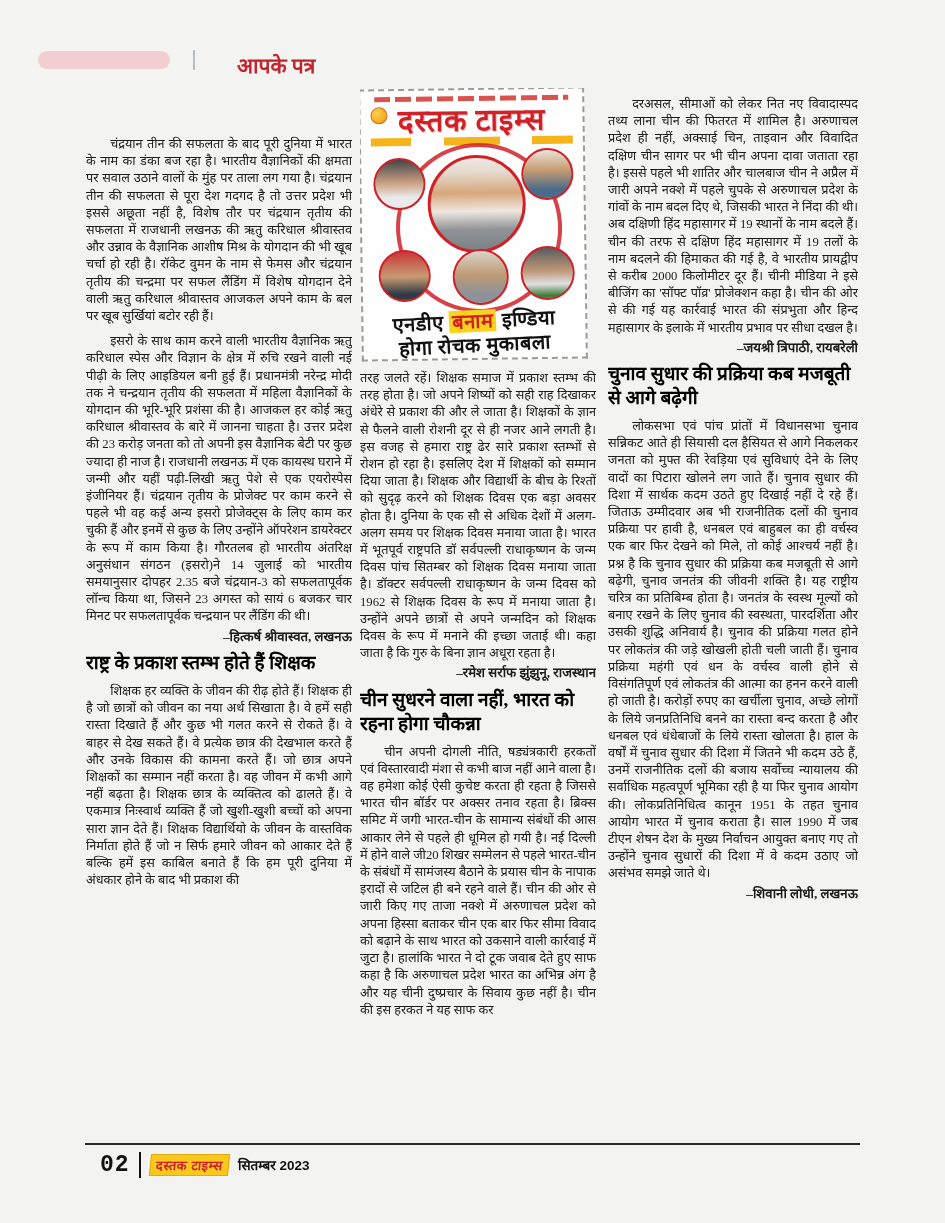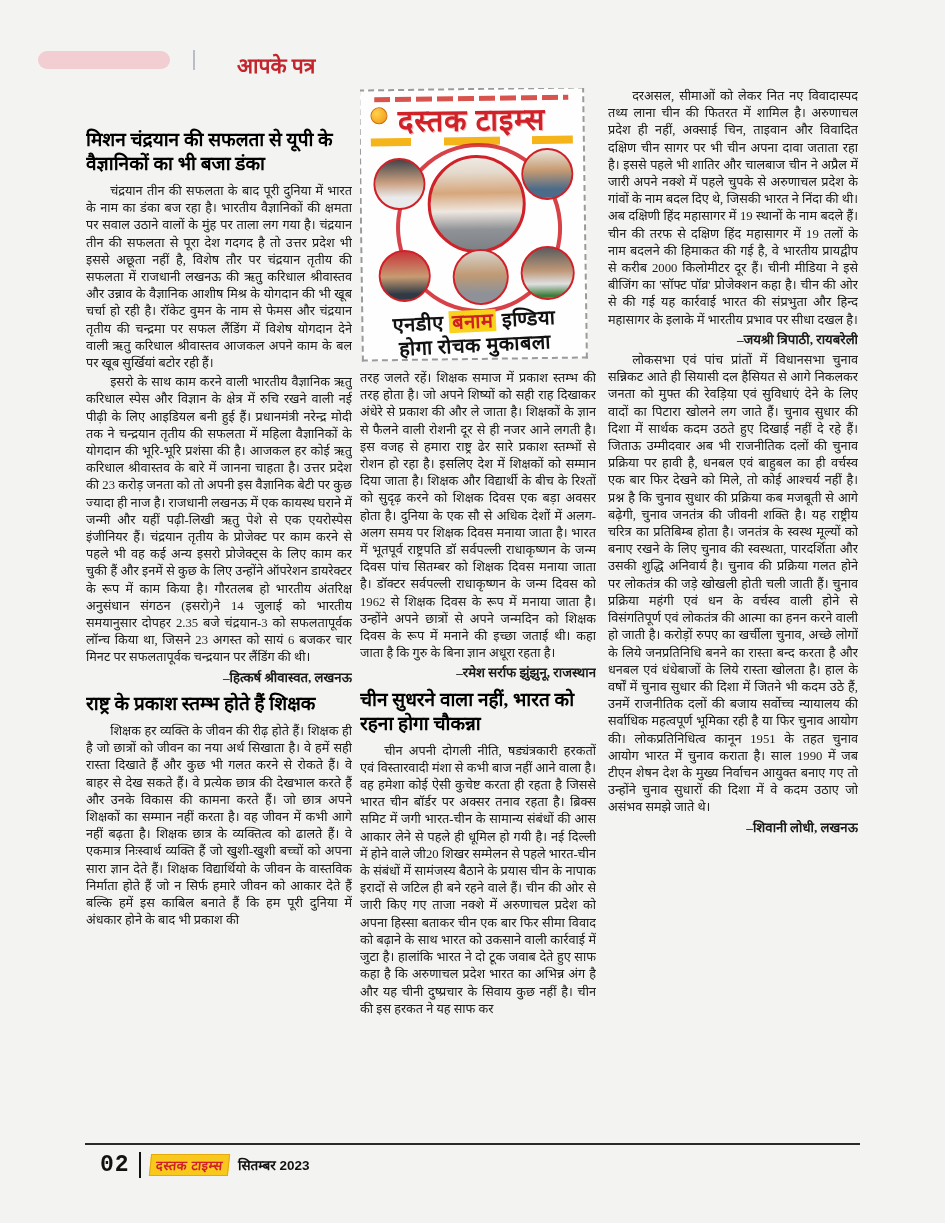"दरअसल, सीमाओं को लेकर नित" .col p.indent { margin-top: none -> 8px }
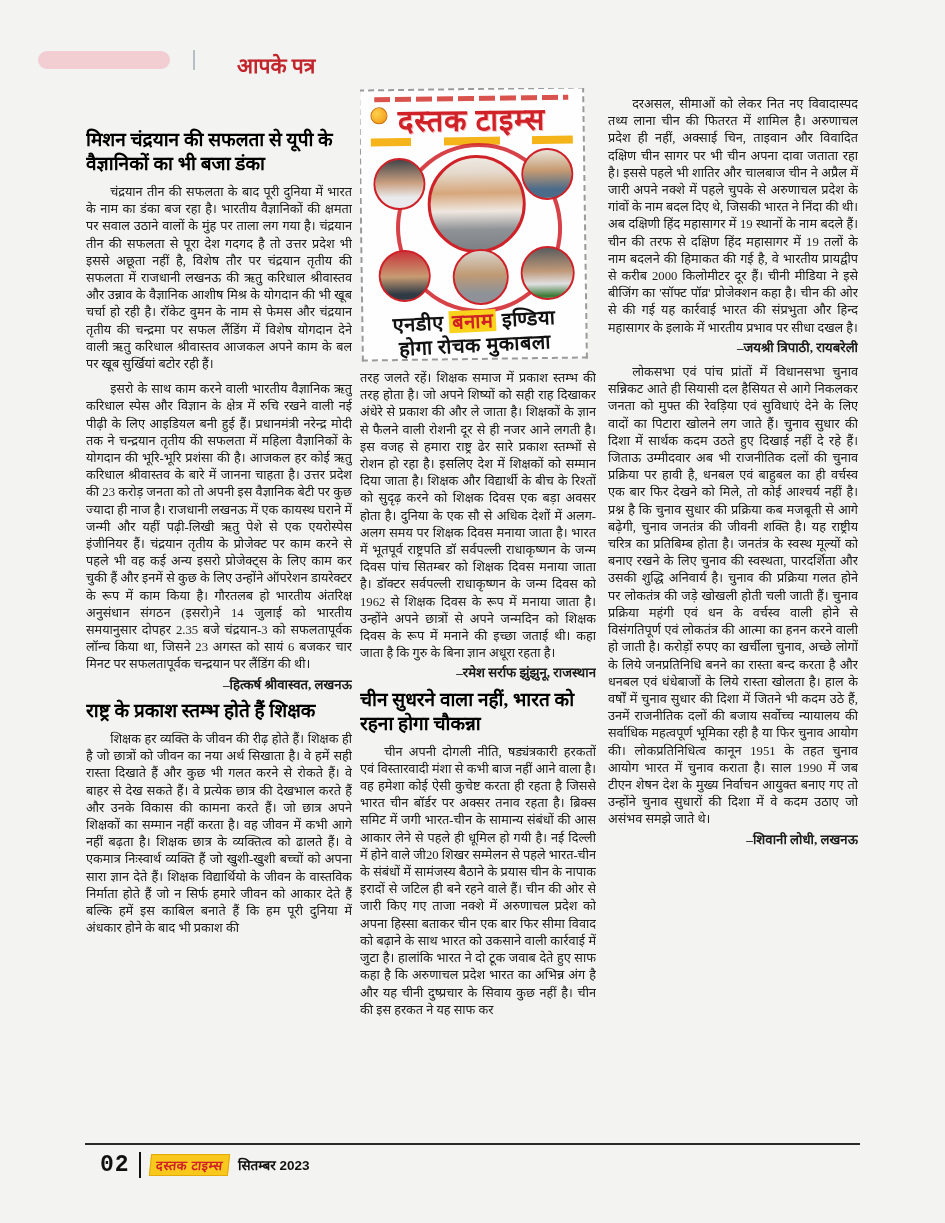"मिशन चंद्रयान की सफलता से" h2 { html: <h2>मिशन चंद्रयान की सफलता से यूपी के वैज्ञानिकों का भी बजा डंका</h2> -> none }
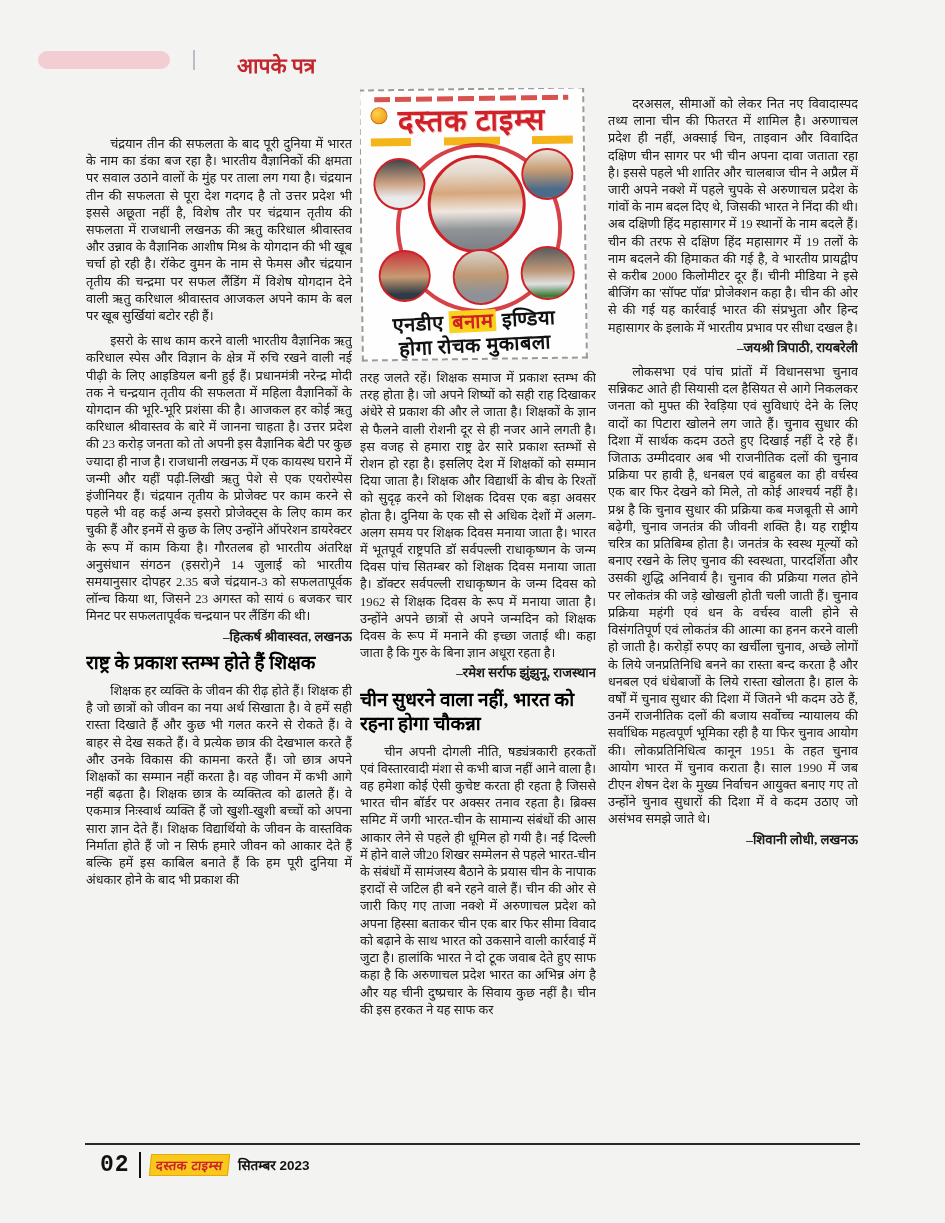"चुनाव सुधार की प्रक्रिया कब" h2 { html: none -> <h2>चुनाव सुधार की प्रक्रिया कब मजबूती से आगे बढ़ेगी</h2> }
